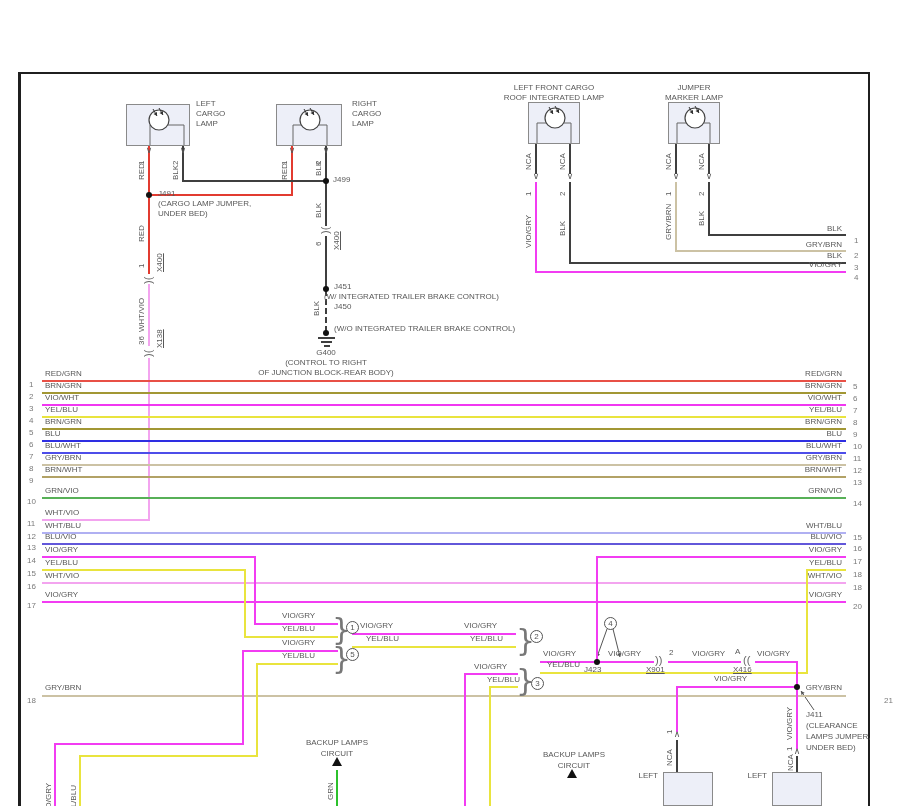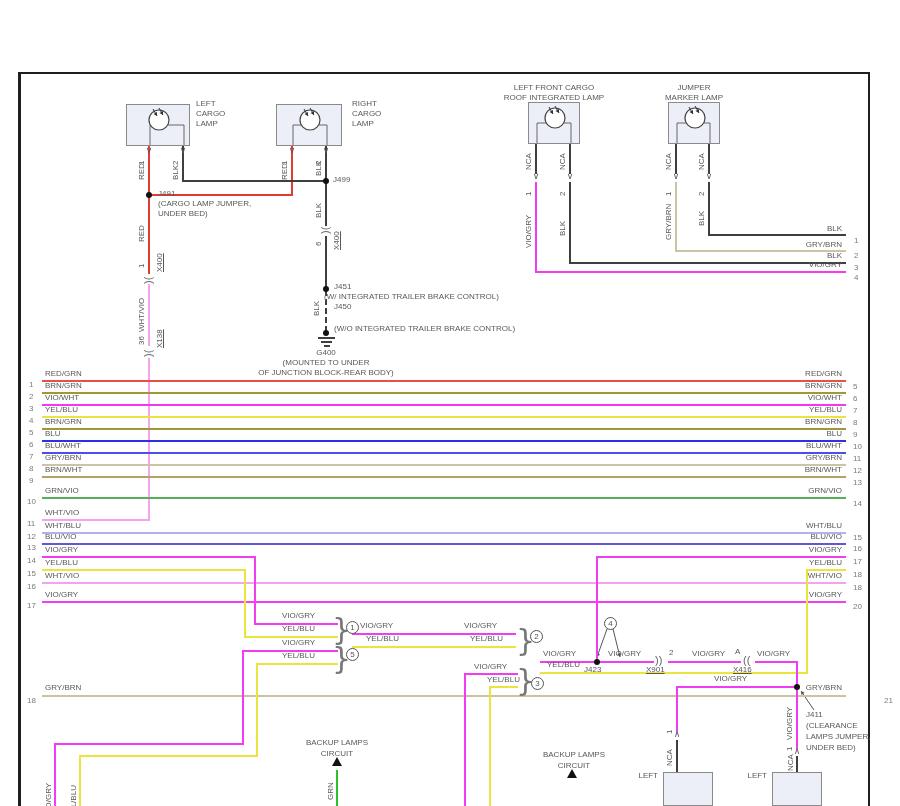"(MOUNTED TO UNDER" div.lbl { text: MOUNTED TO UNDER -> CONTROL TO RIGHT }
